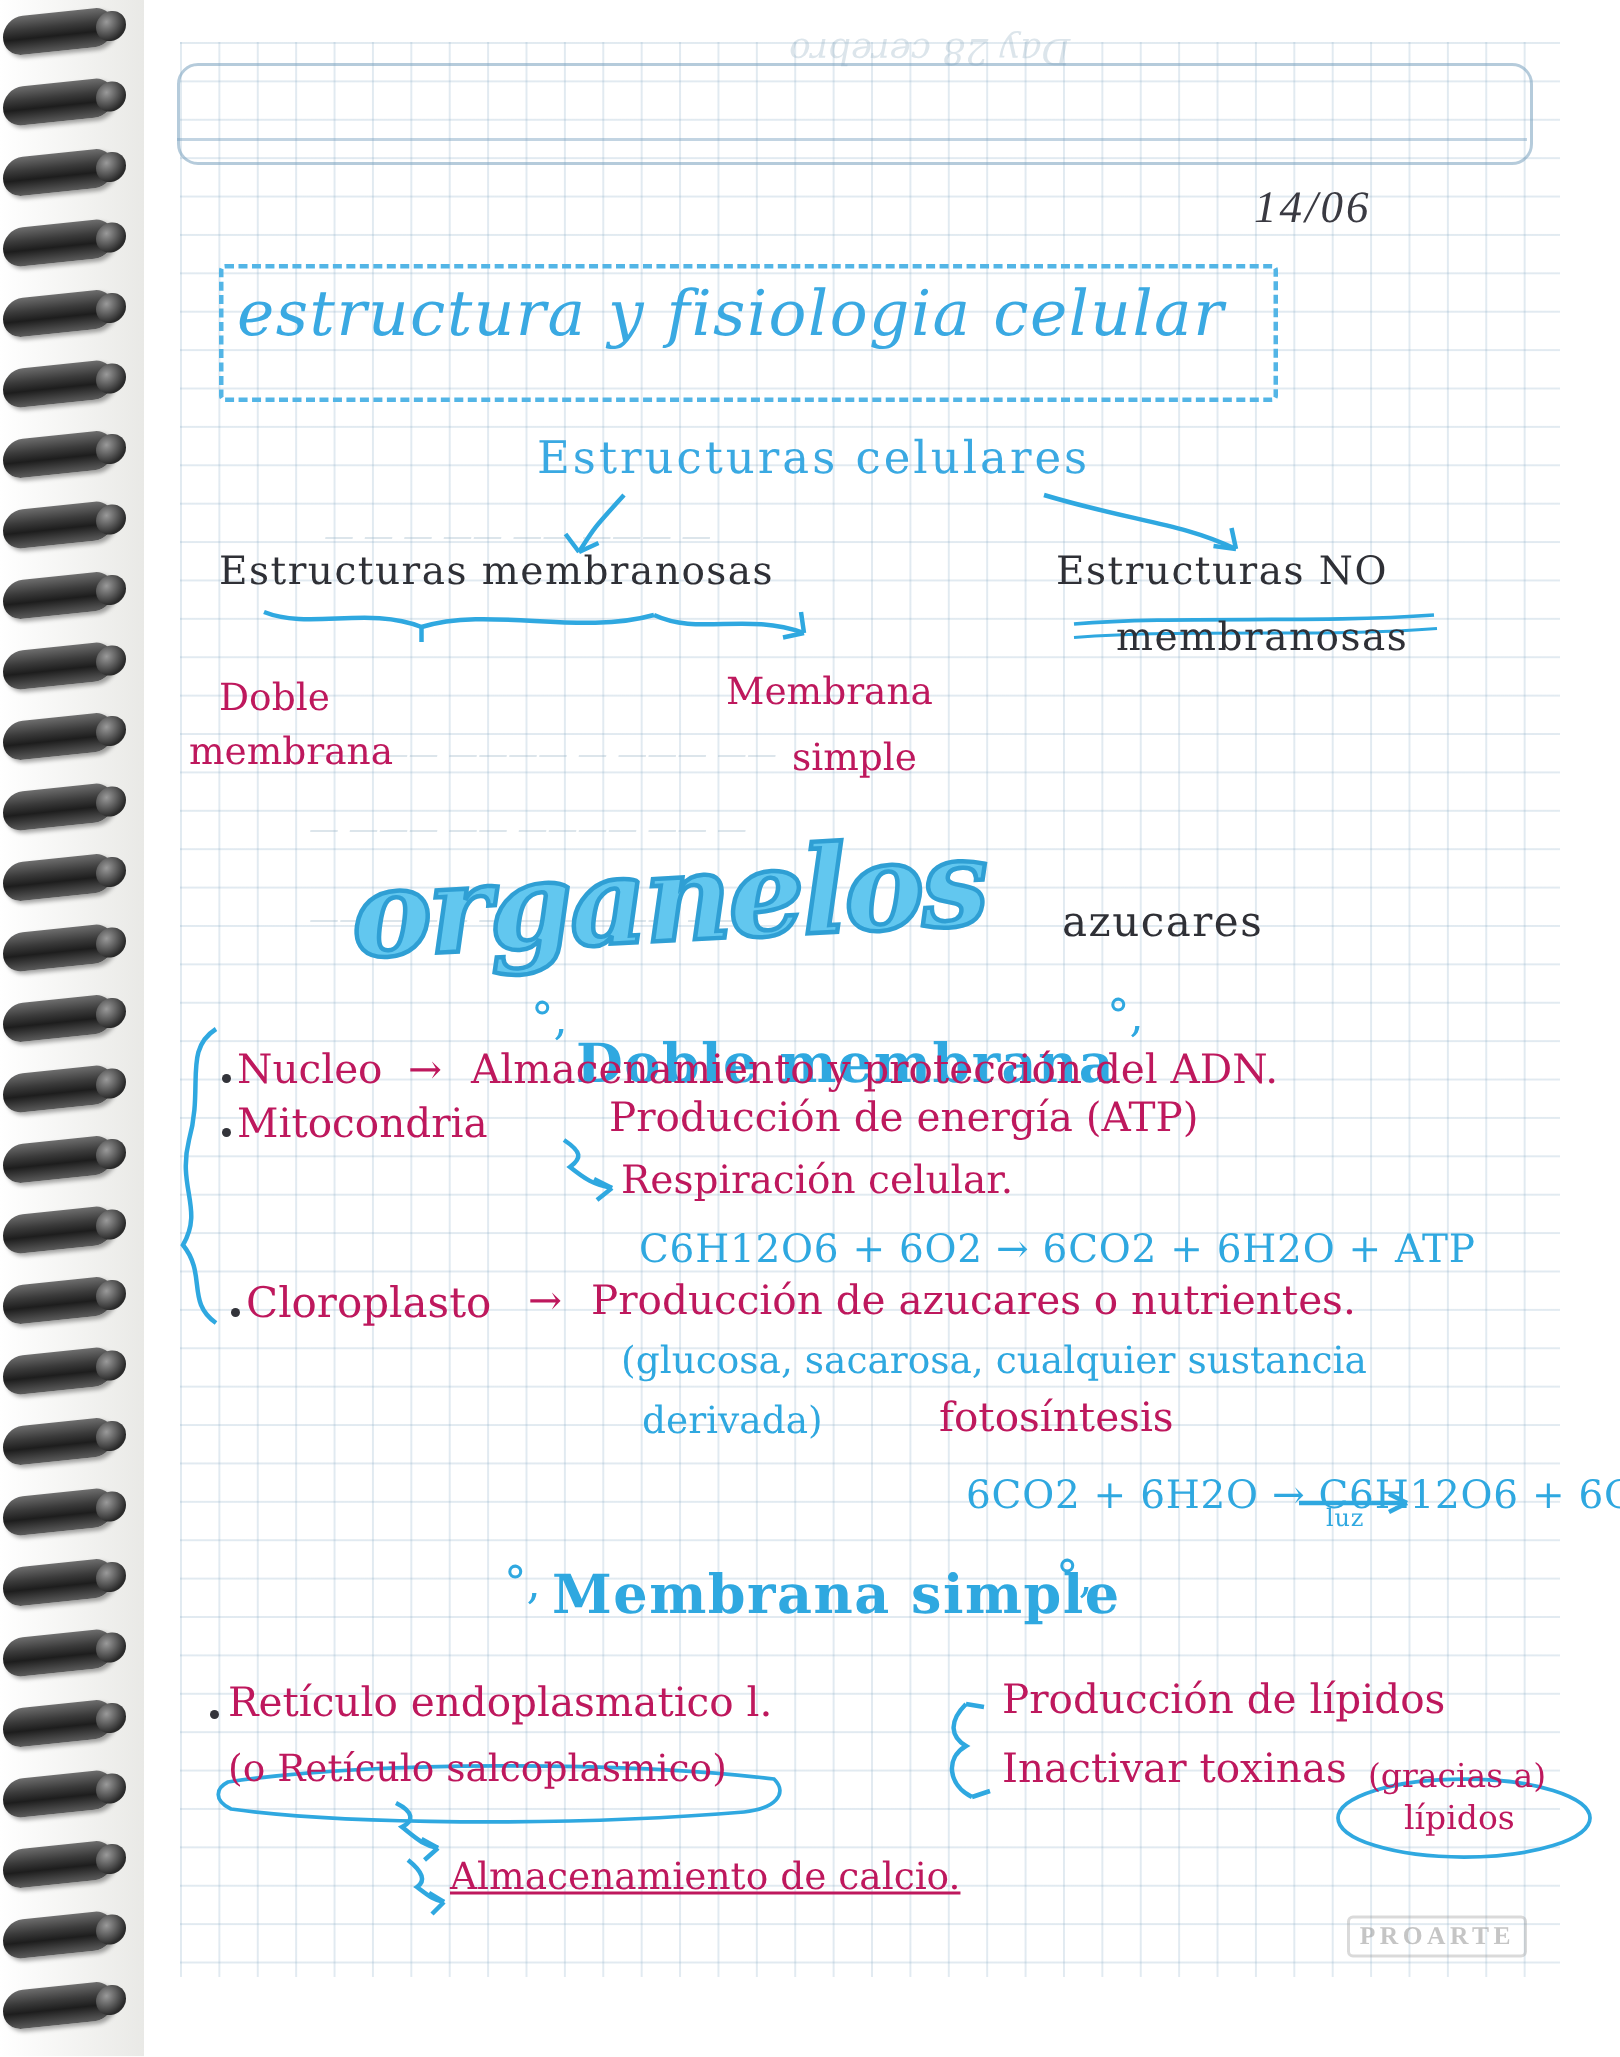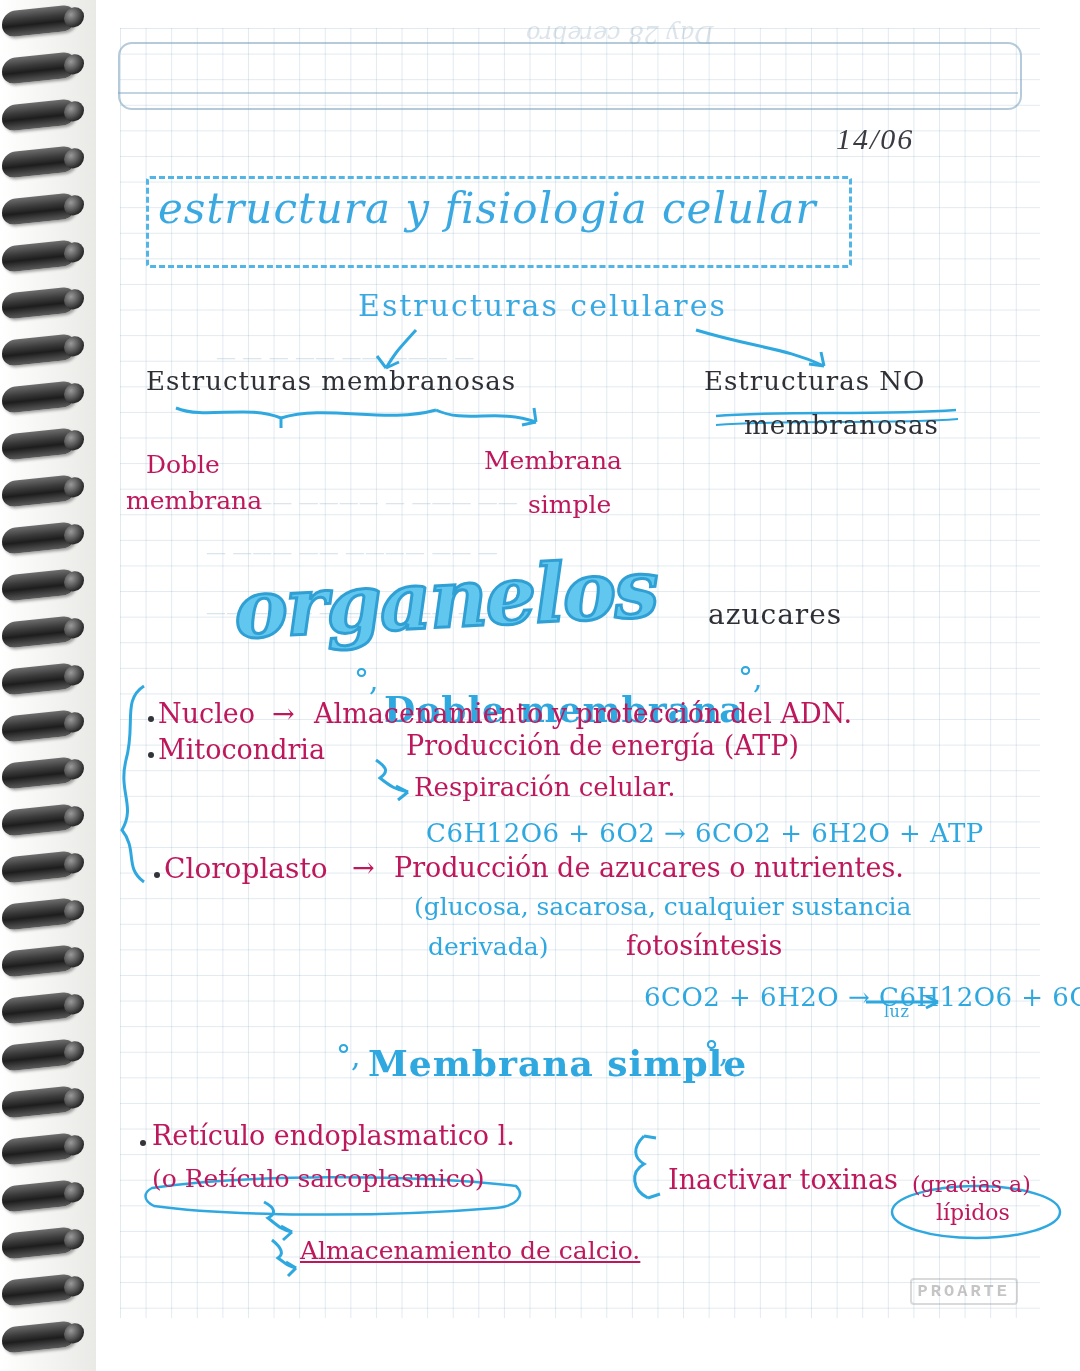"Producción de lípidos" div.hw { html: none -> <div>Producción de lípidos</div> }
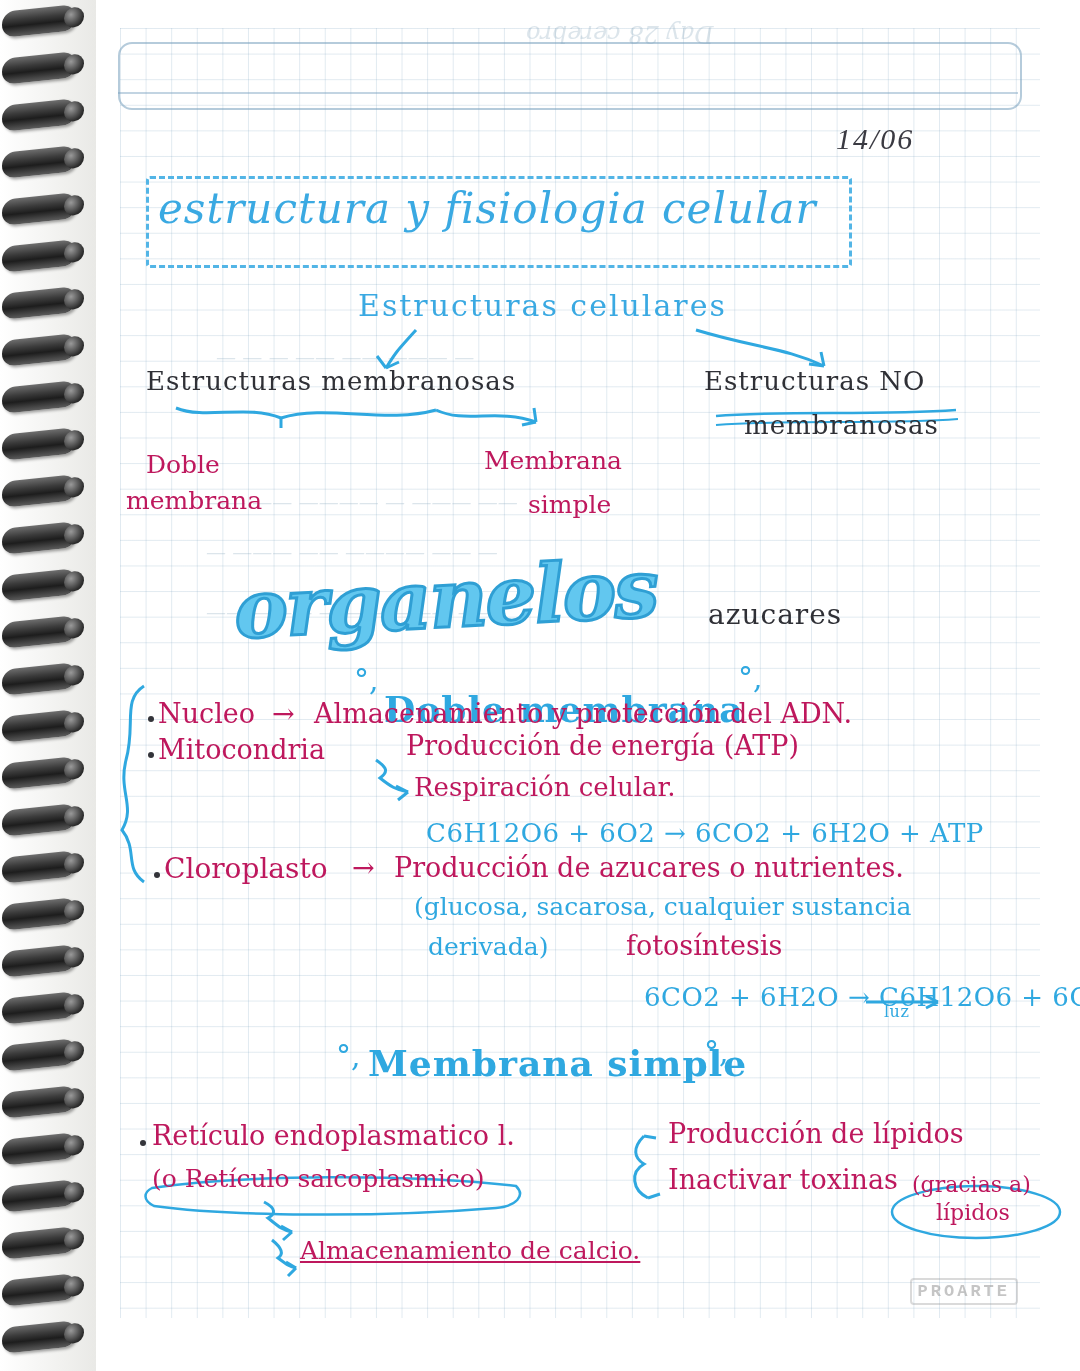"PROARTE" .watermark { font-family: Liberation Mono, monospace -> Liberation Serif, serif }
